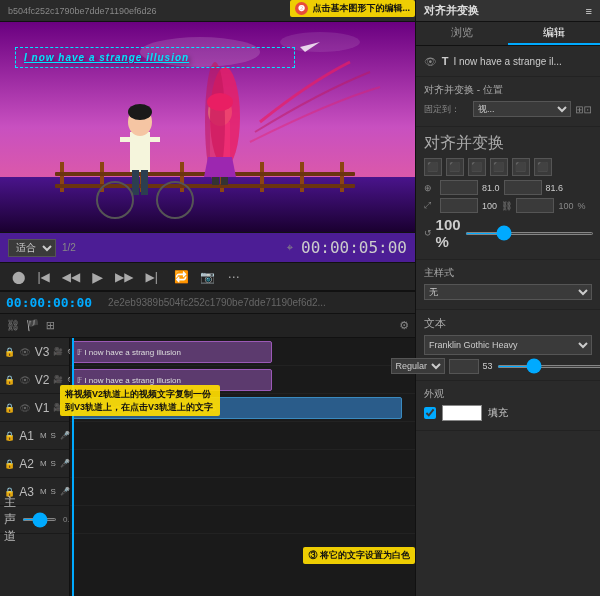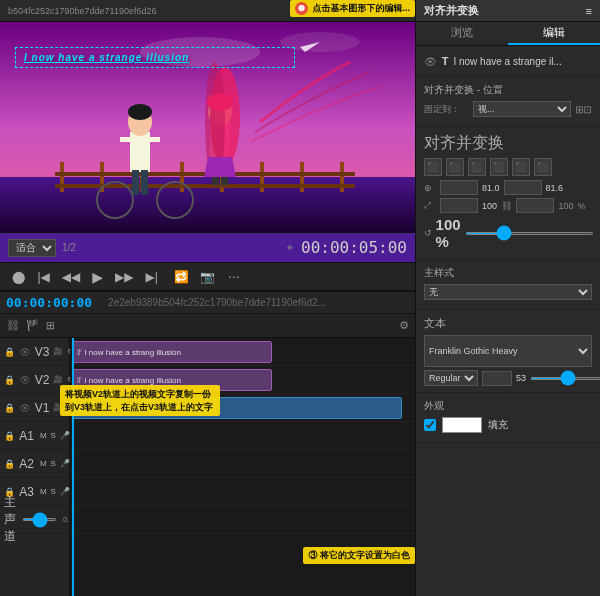"Franklin Gothic Heavy" .font-select { height: 32px -> 20px }
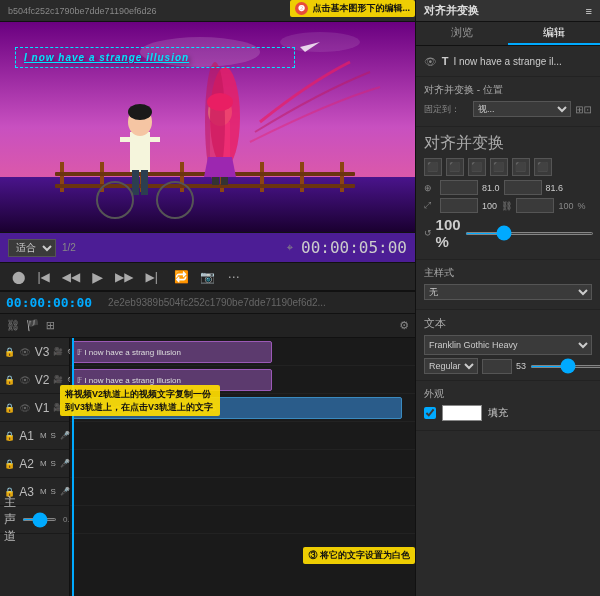"Regular" .font-row { justify-content: none -> center }
